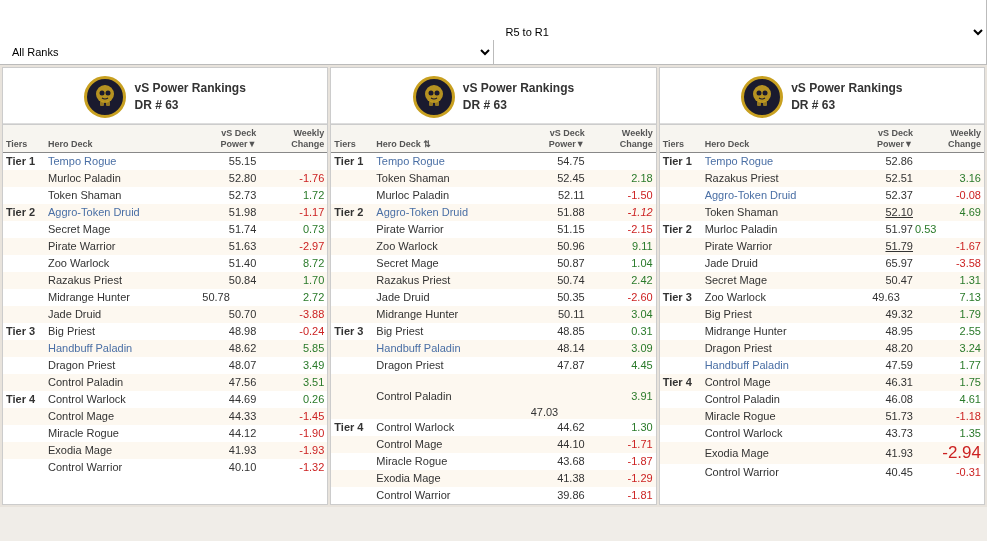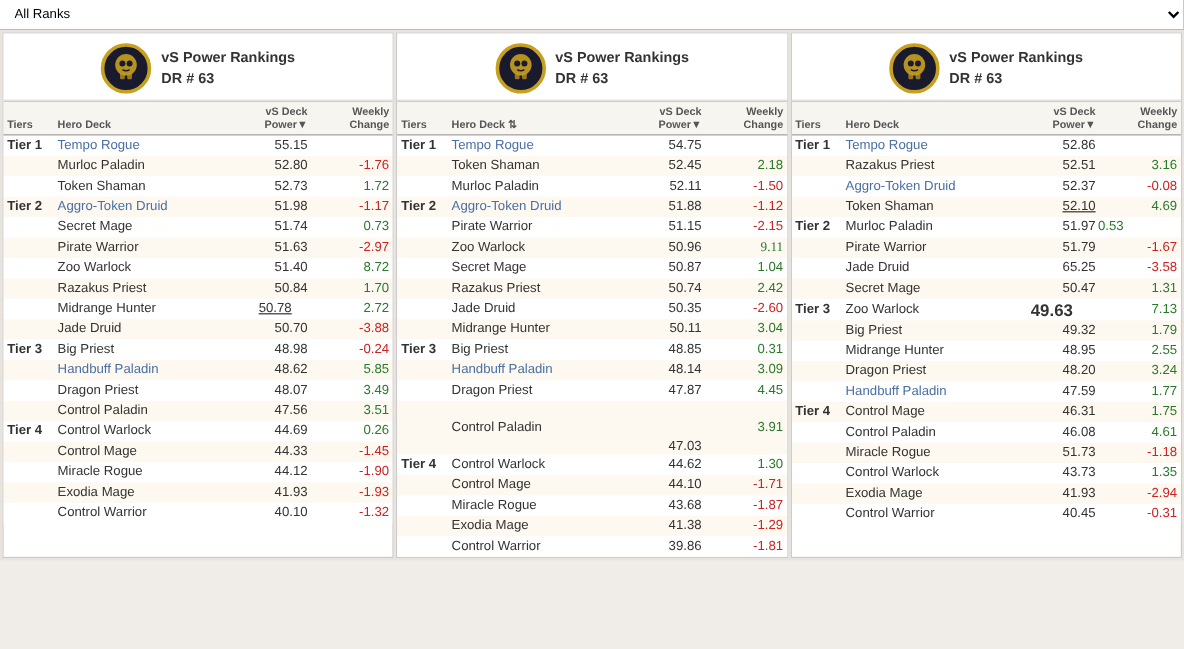"R5 to R1" select { html: none -> <select> <option>R5 to R1</option> </select> }
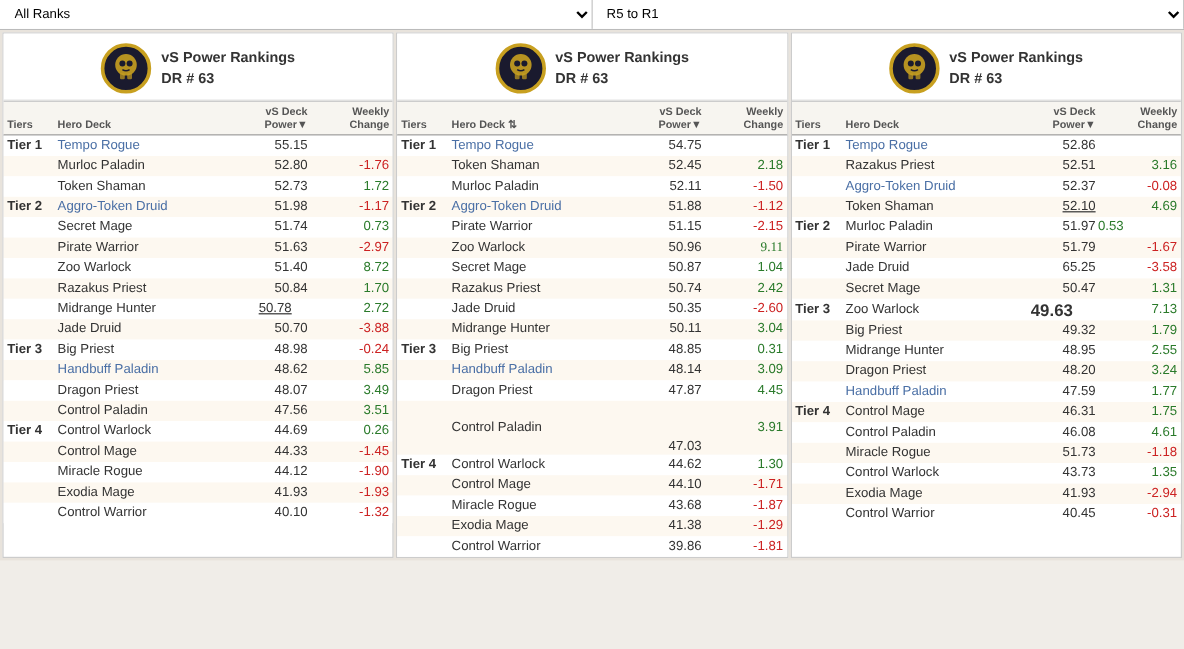"All Ranks" select { margin-top: none -> 40px }
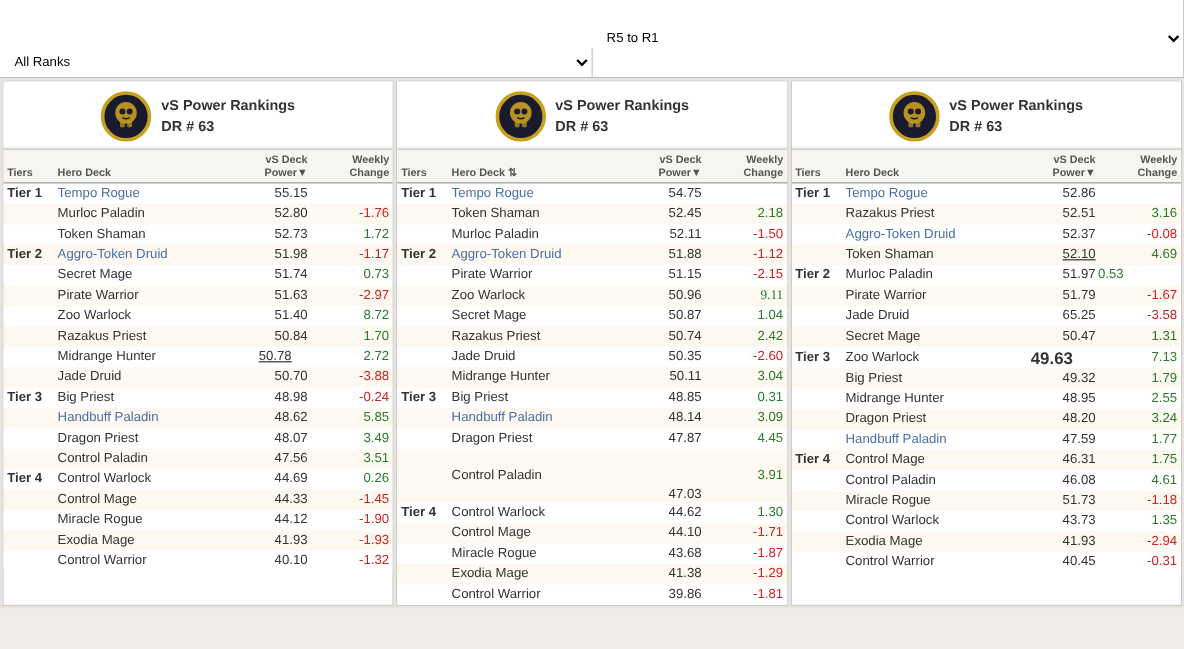"-1.12" div { font-style: none -> italic }
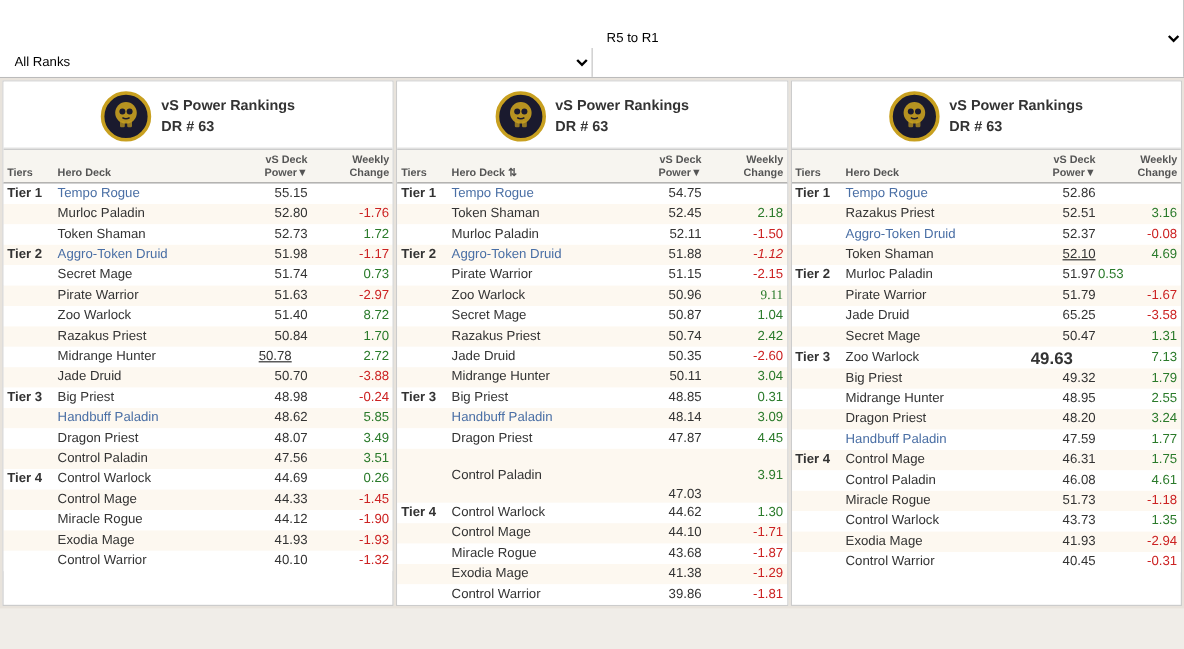"9.11" div { font-family: Liberation Serif, serif -> none }
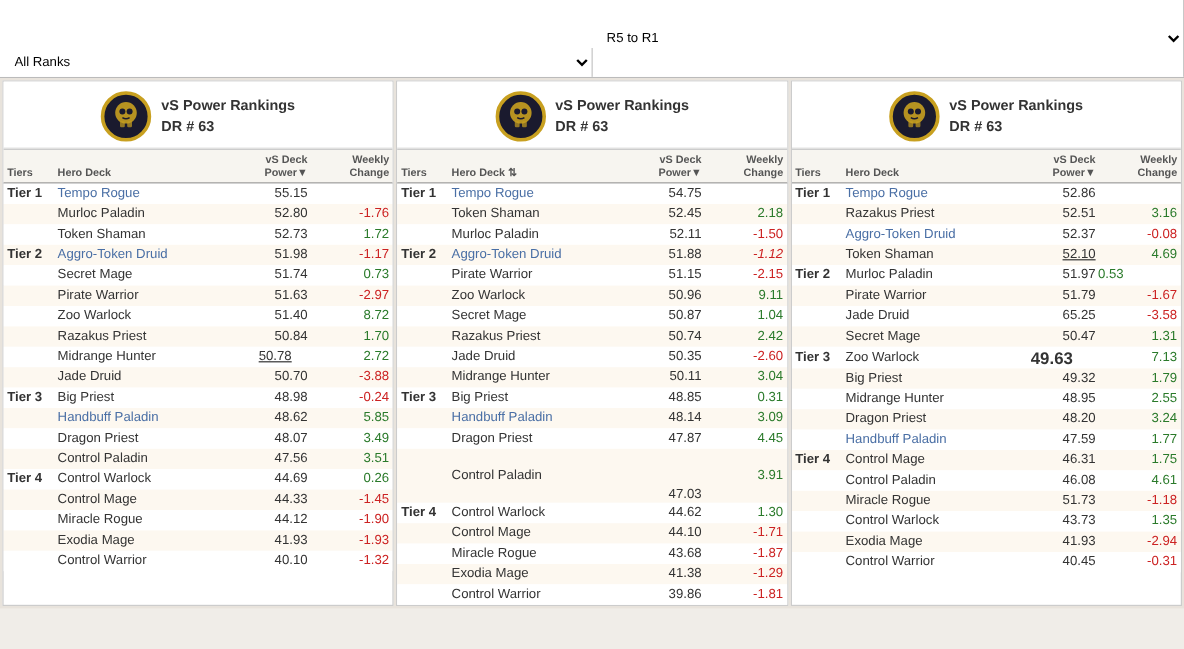"51.79" div { text-decoration: none -> underline }
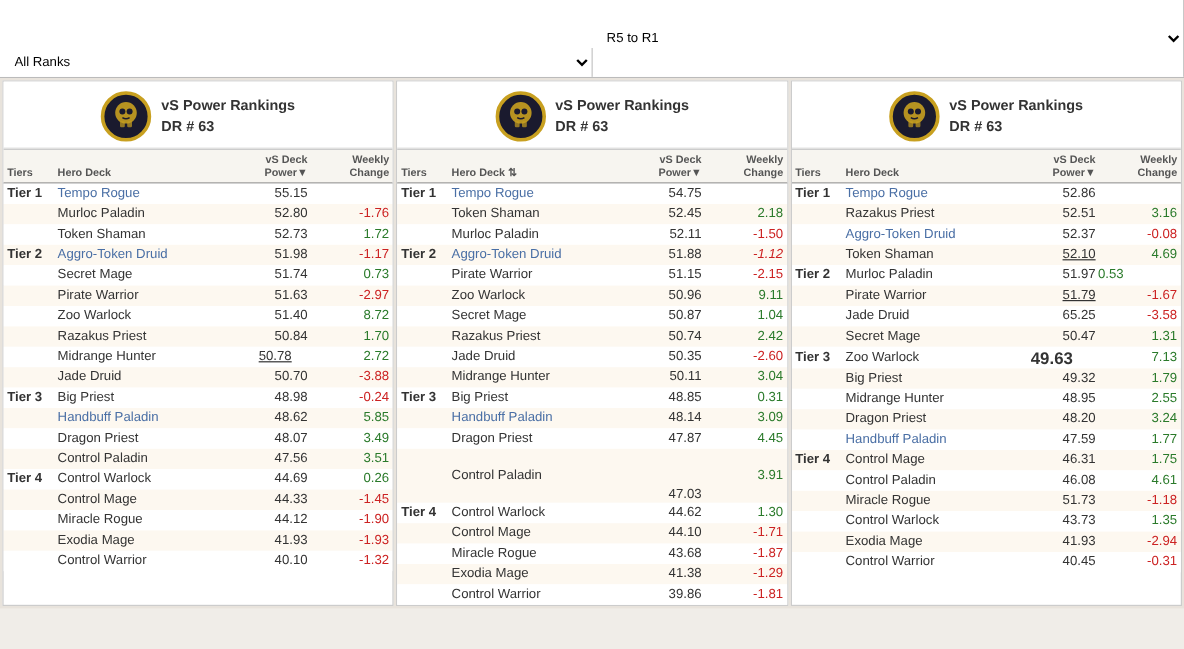"65.25" div { text: 65.25 -> 65.97 }
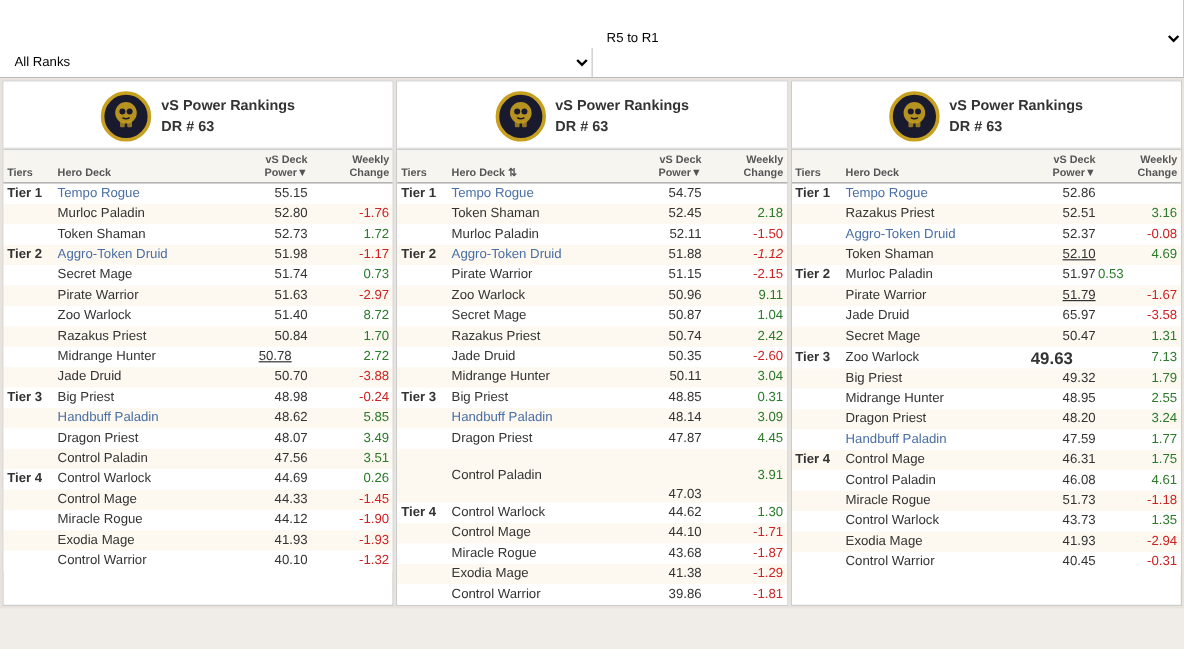"50.78" div { text-align: center -> left; text-decoration: underline -> none }
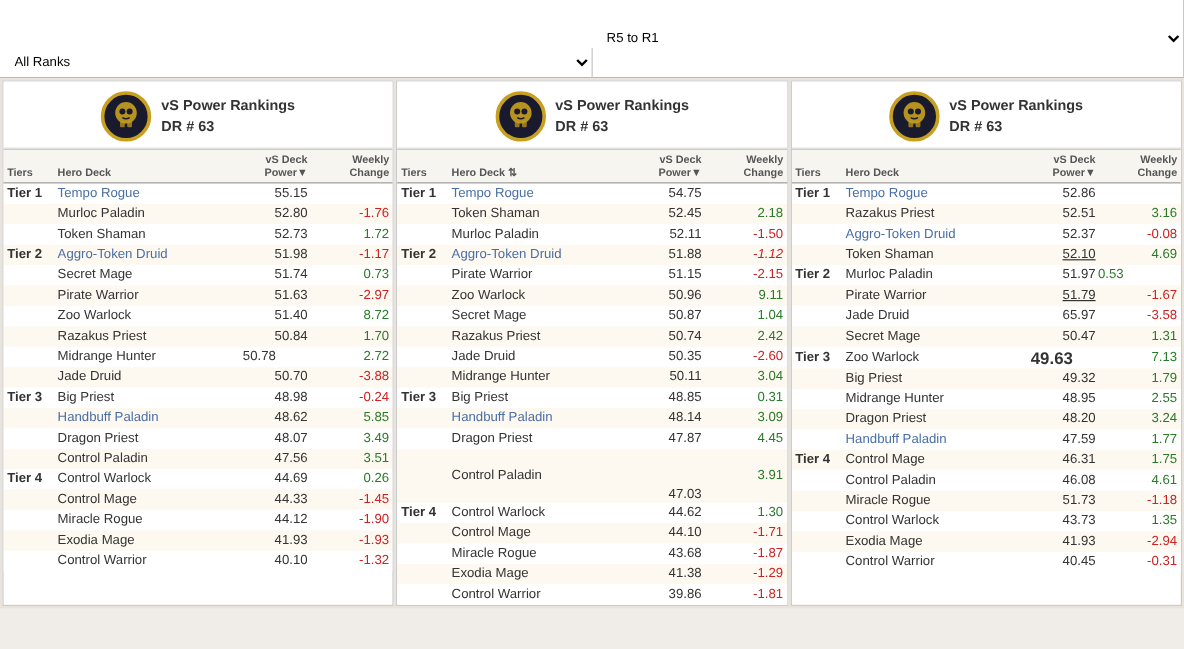"49.63" div { font-size: 14px -> 11px; font-weight: bold -> none; text-align: left -> center }
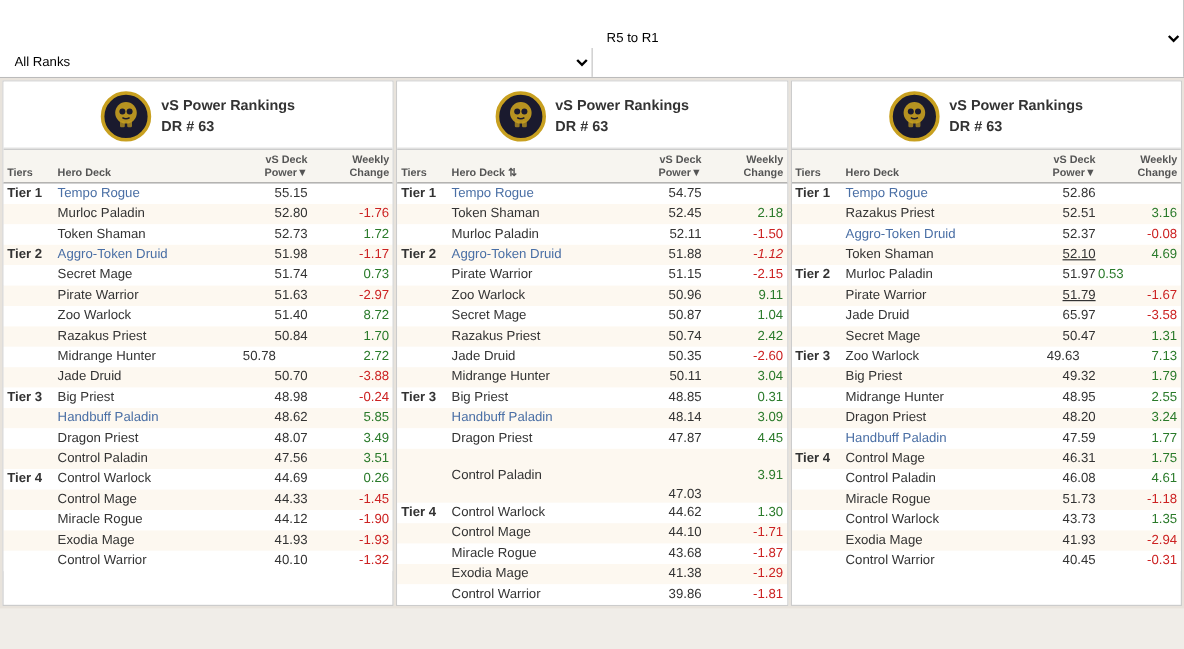"47.03" div { text-align: right -> left }
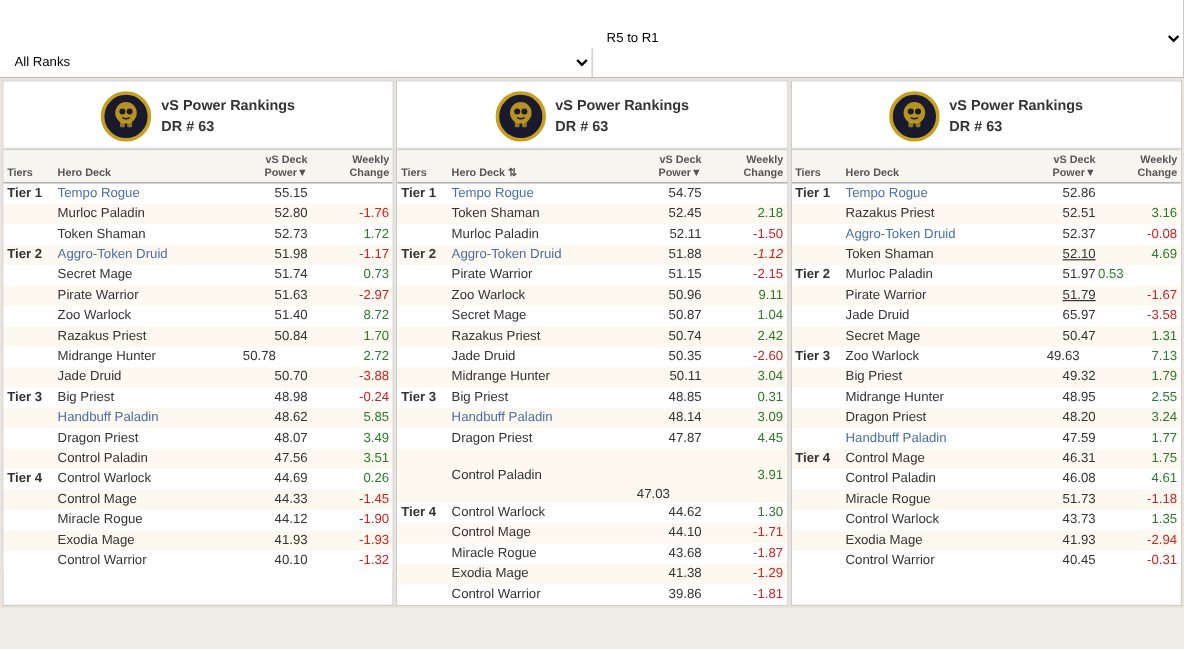"-2.94" div { font-size: 11px -> 17px }
